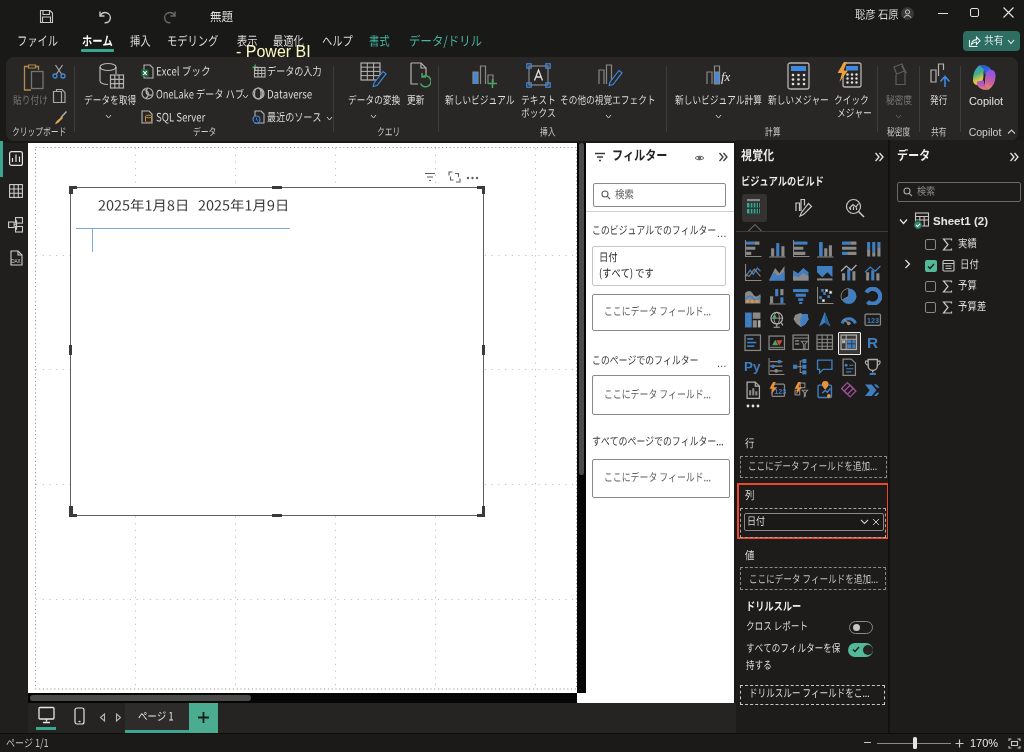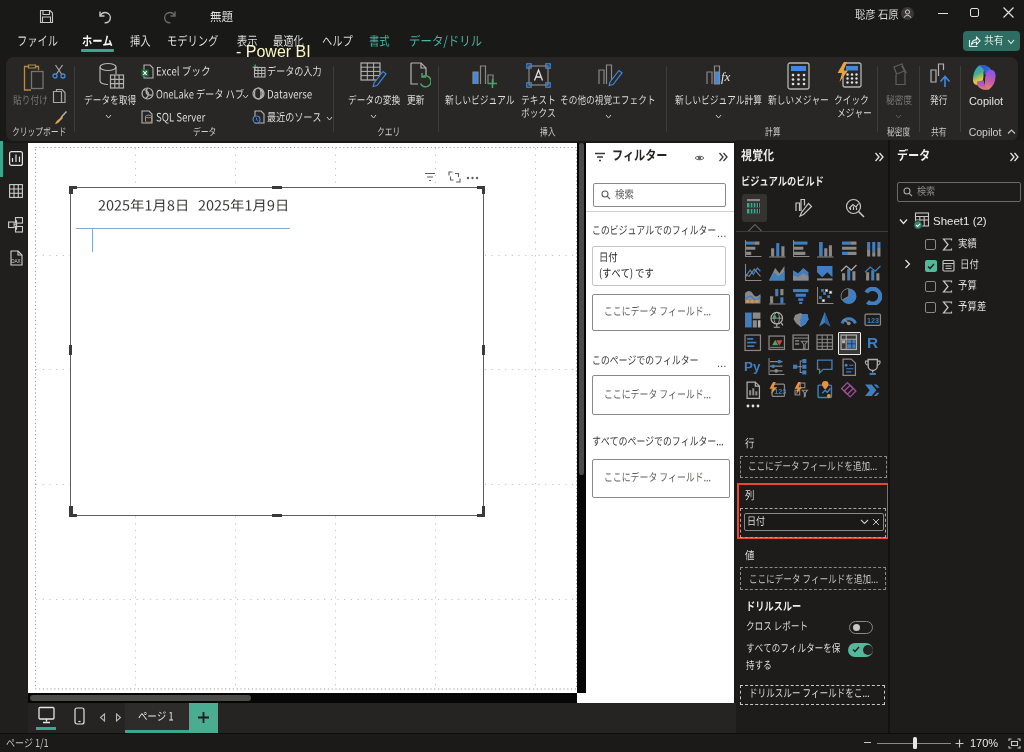"Sheet1 (2)" div.abs { font-weight: none -> bold }
